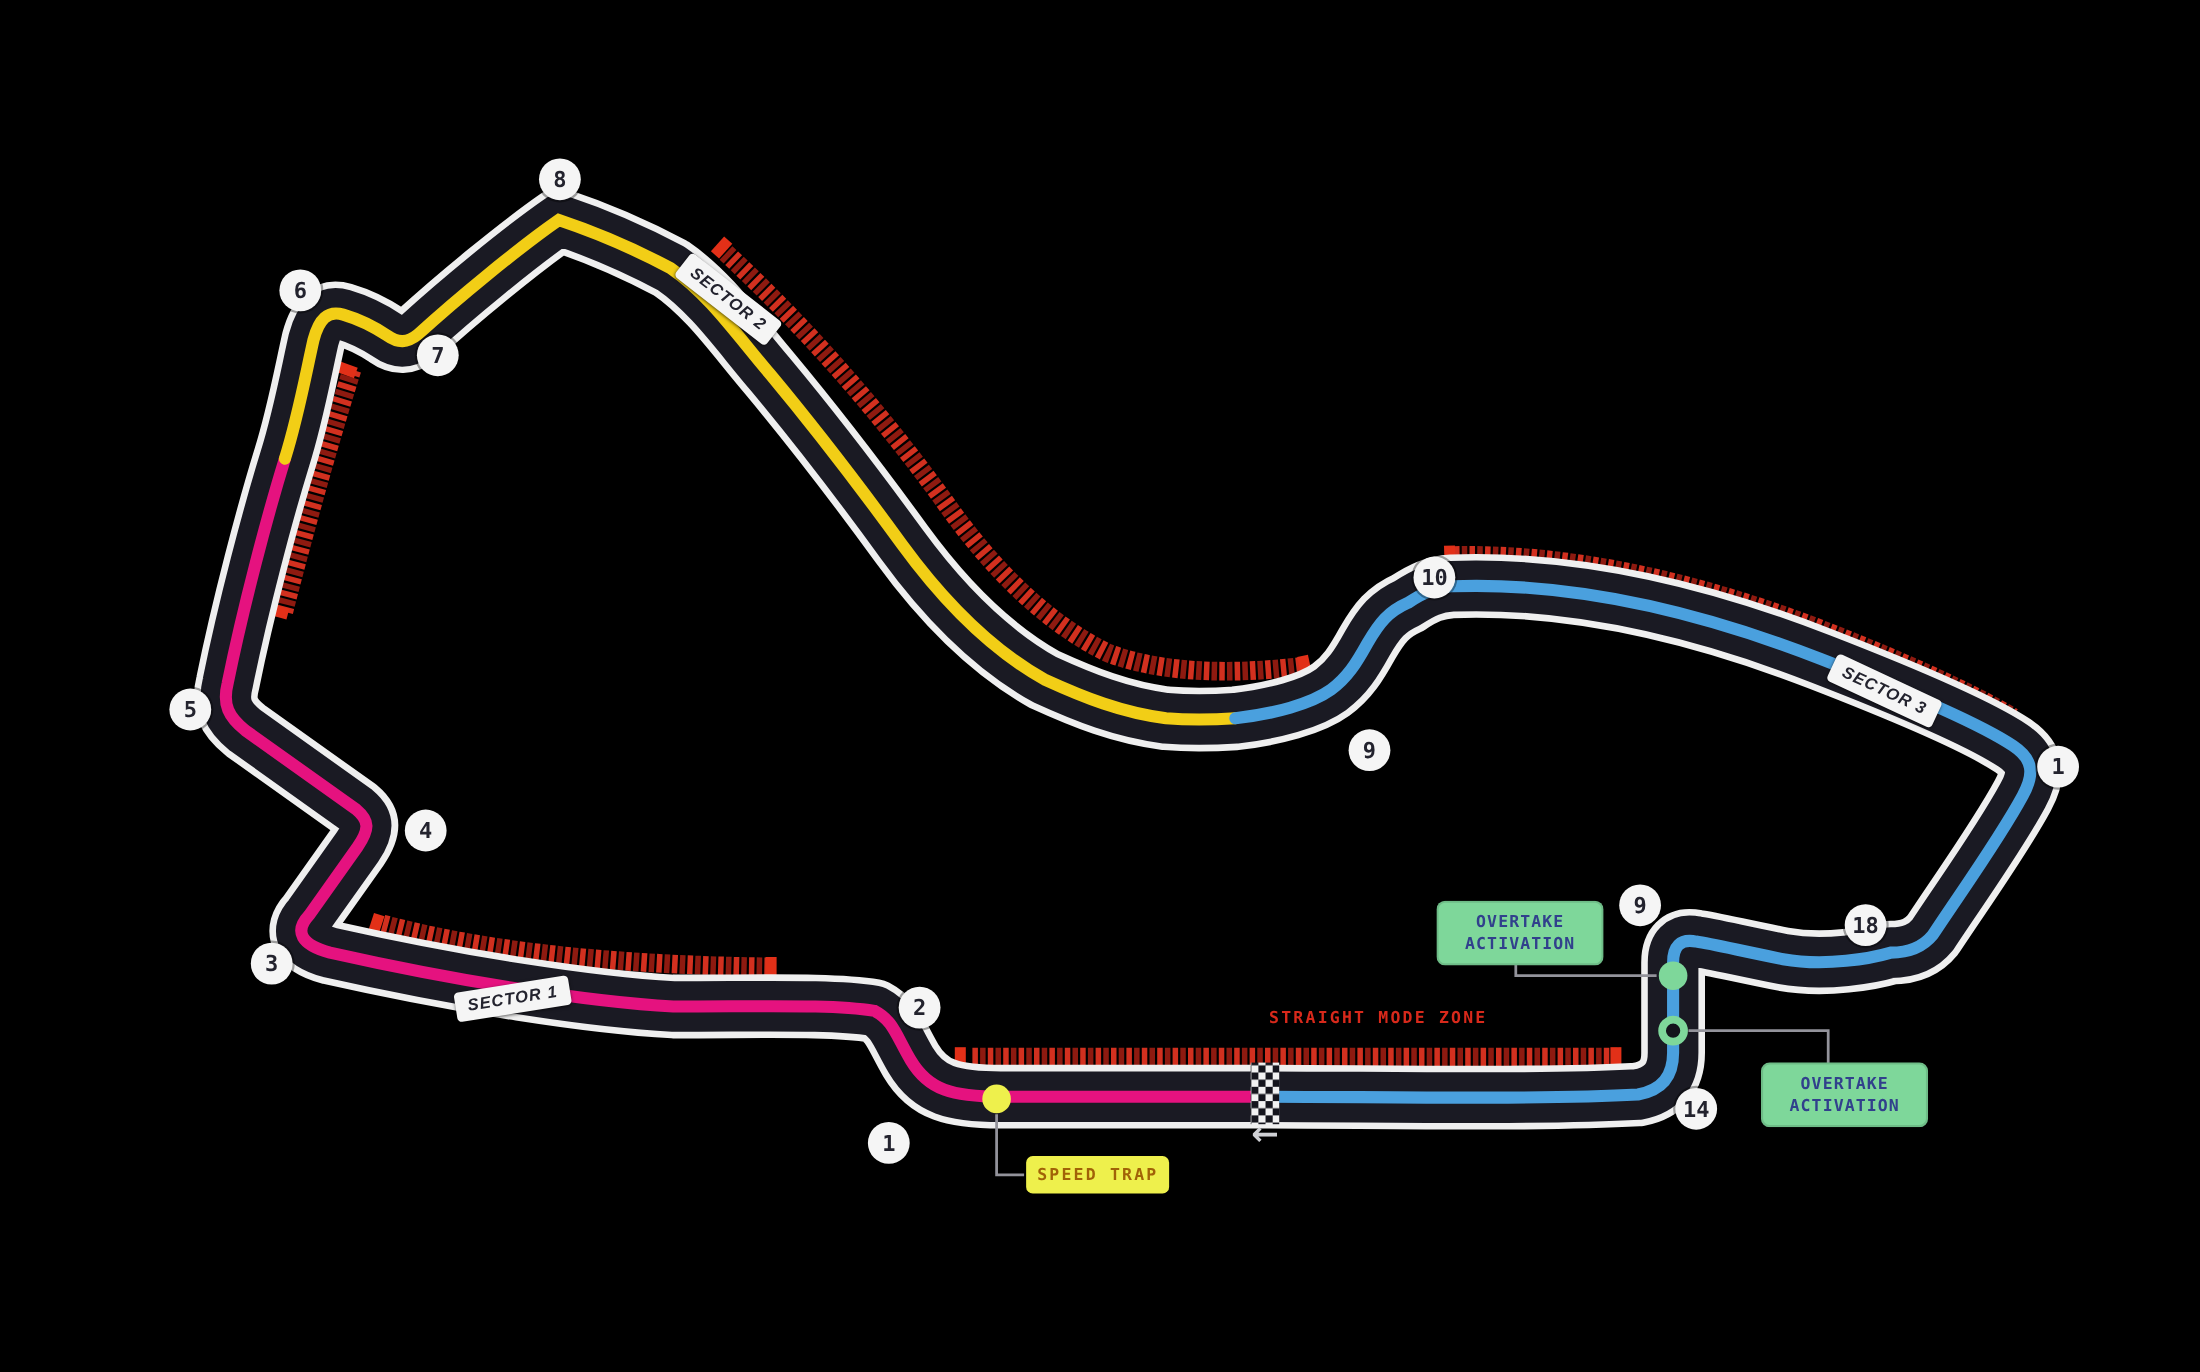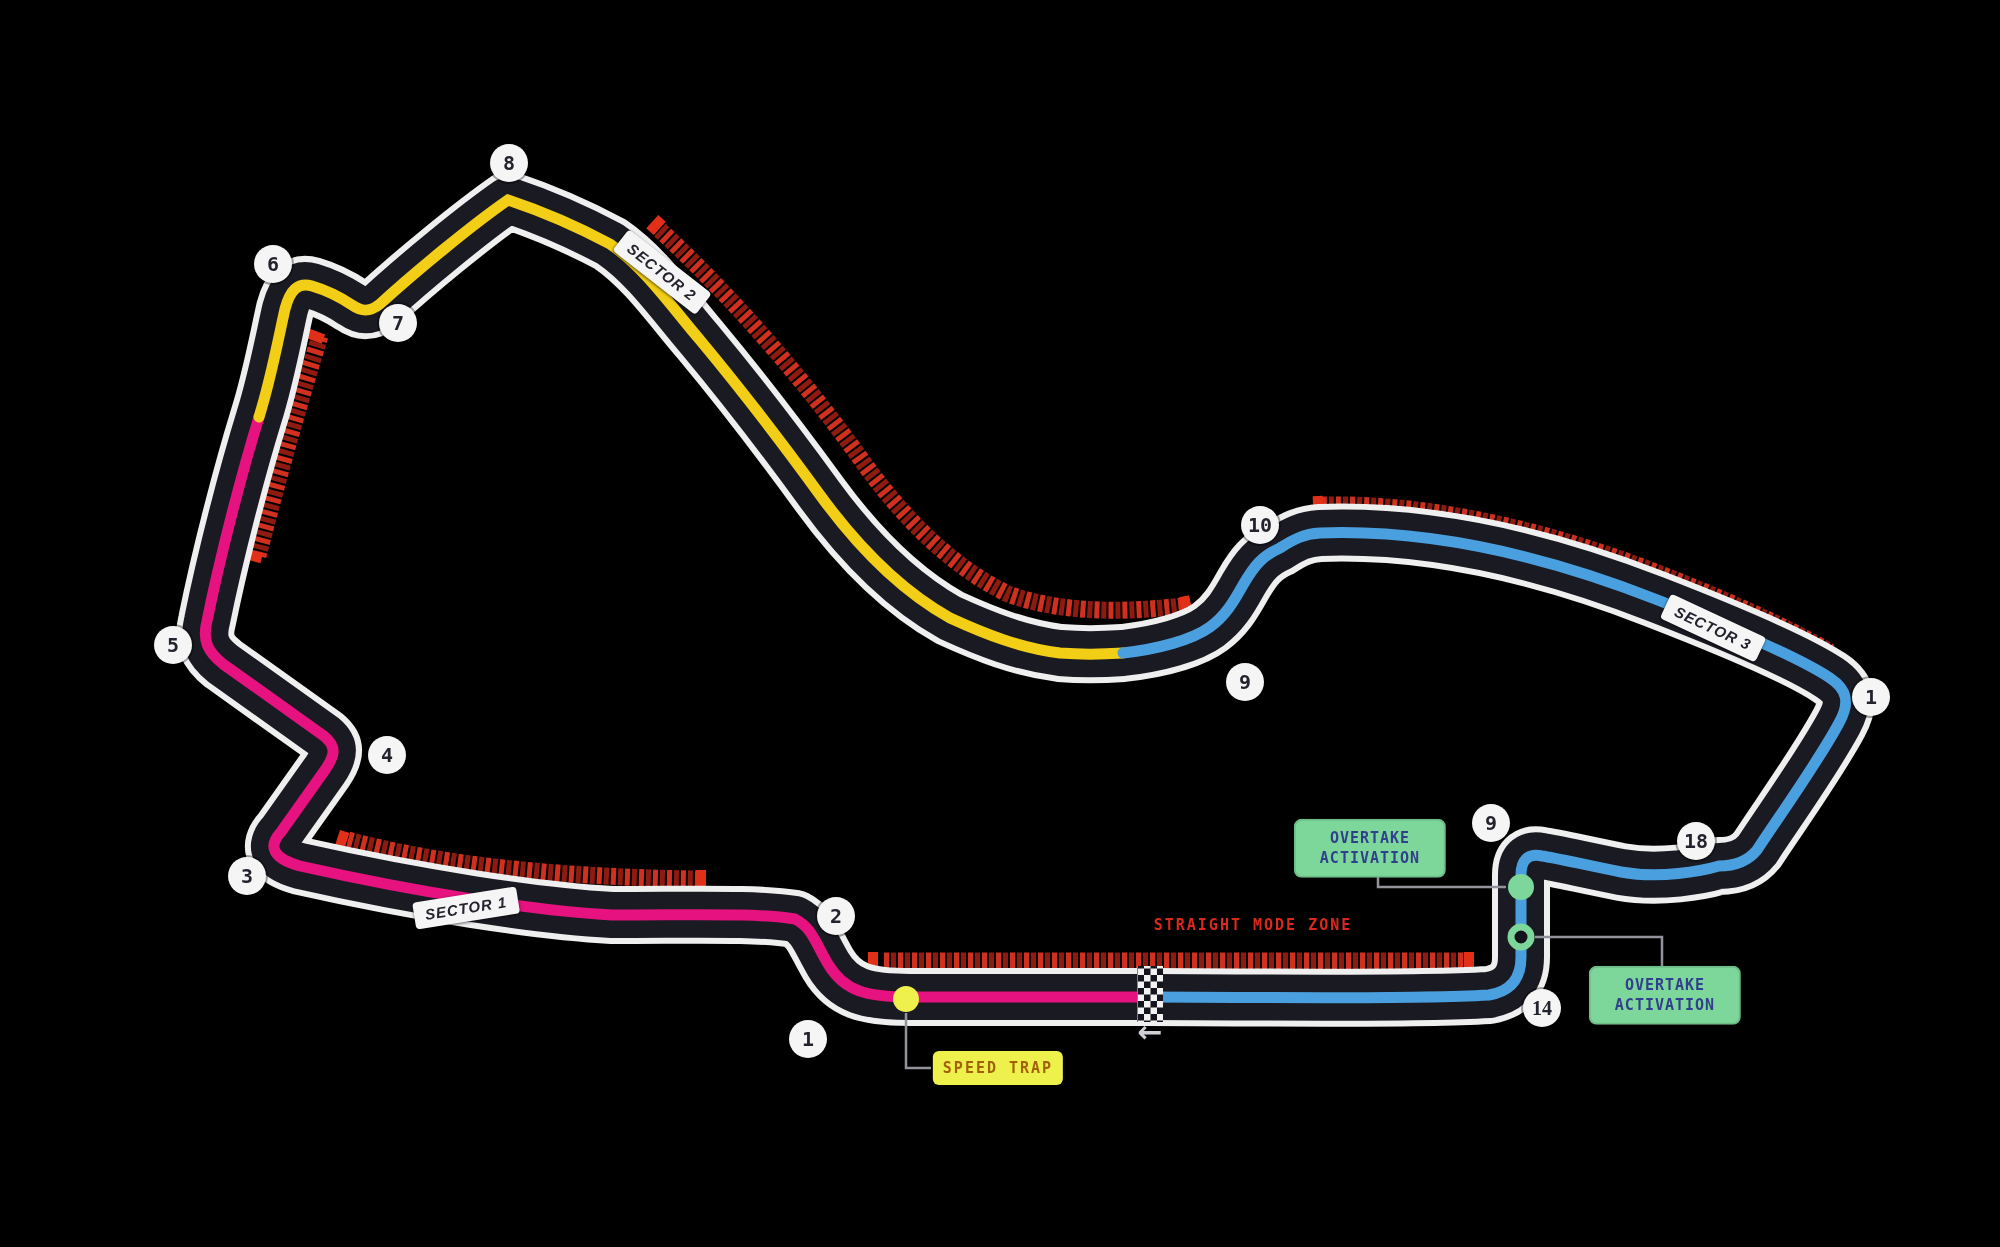"10" div.turn-marker { left: 1241px -> 1285px }
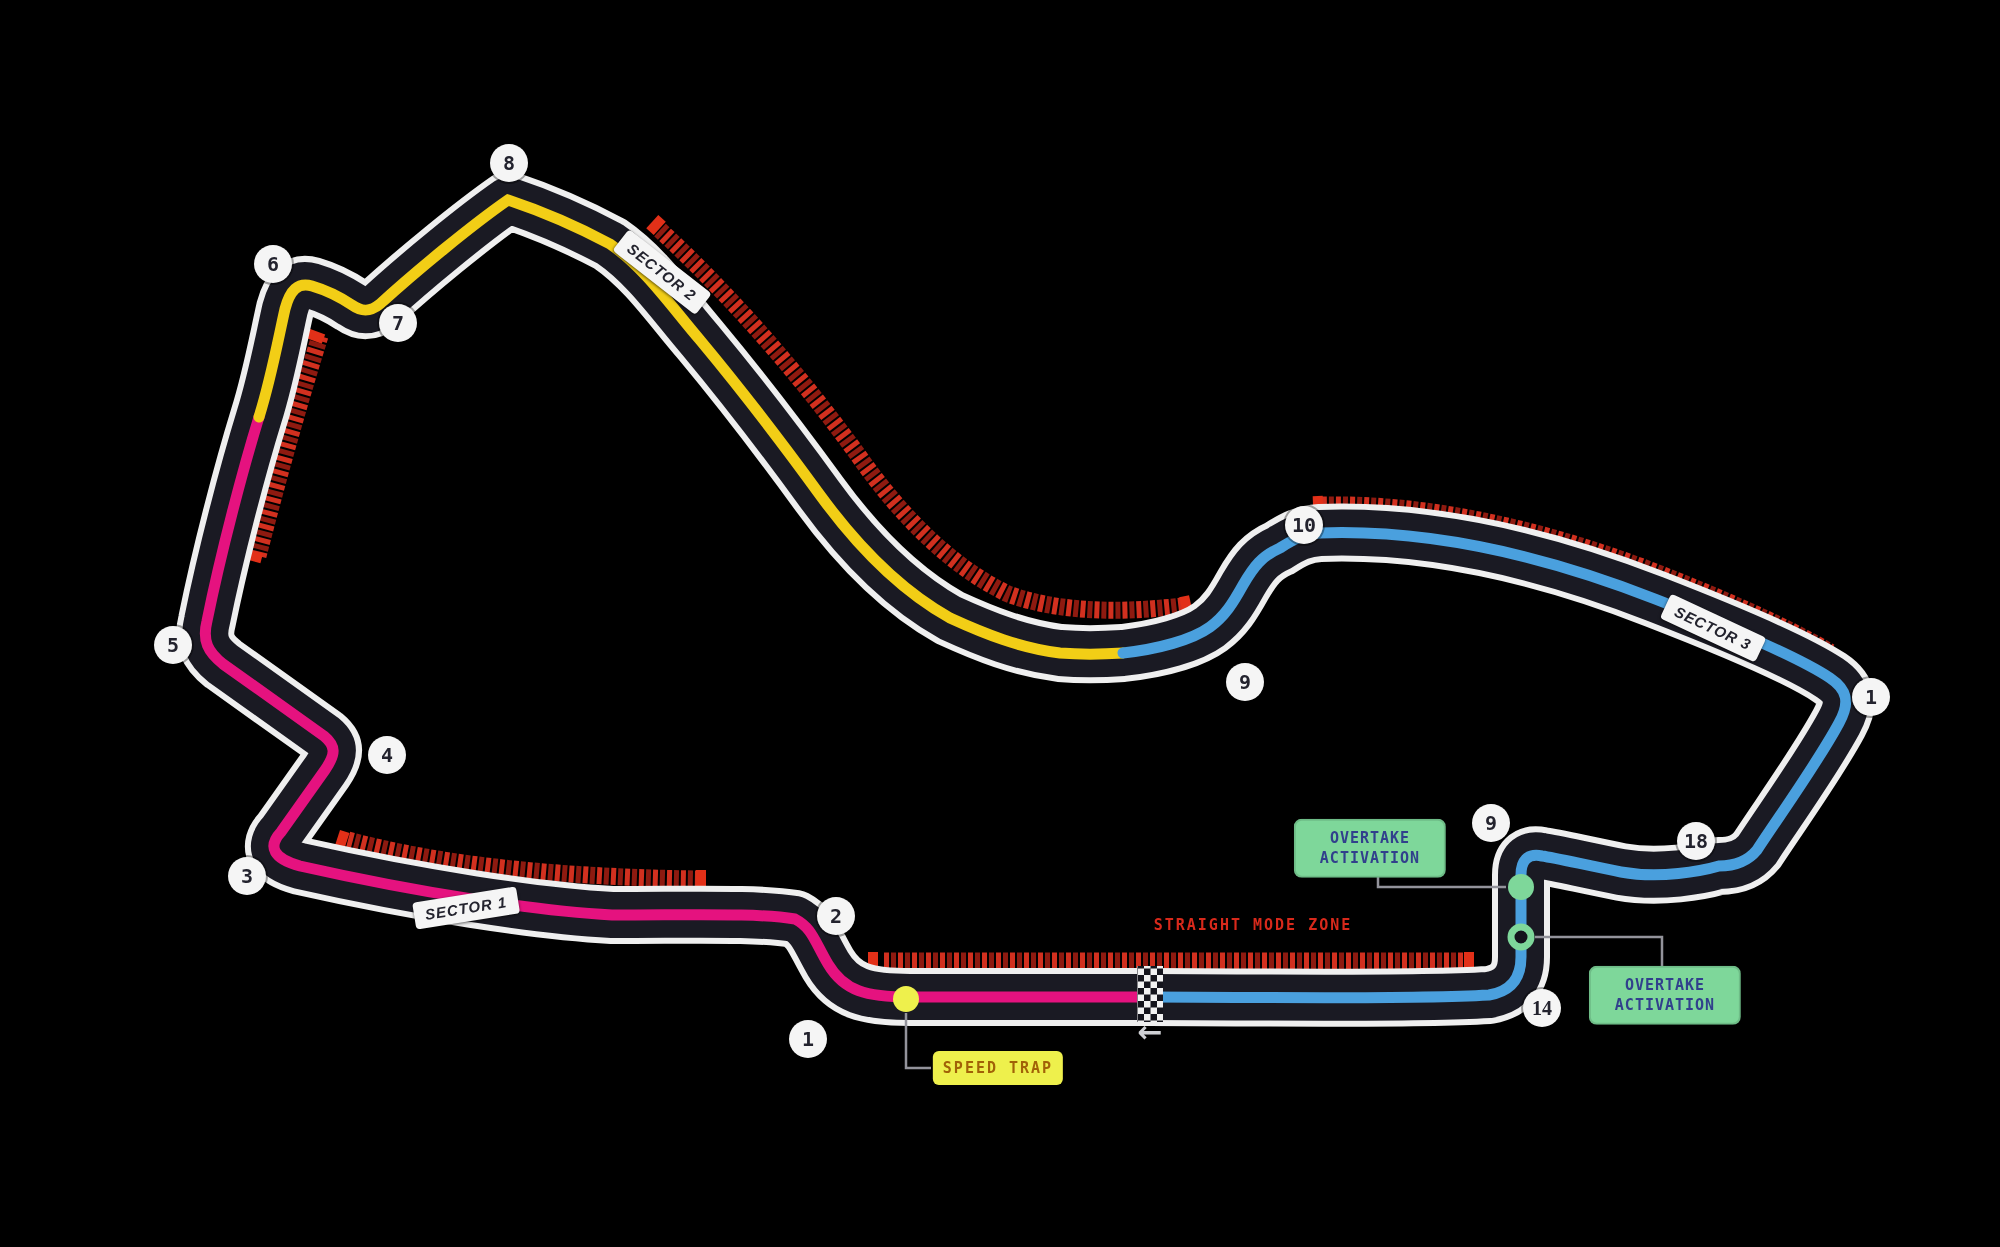"OVERTAKE" .overtake { margin-left: none -> 12px }
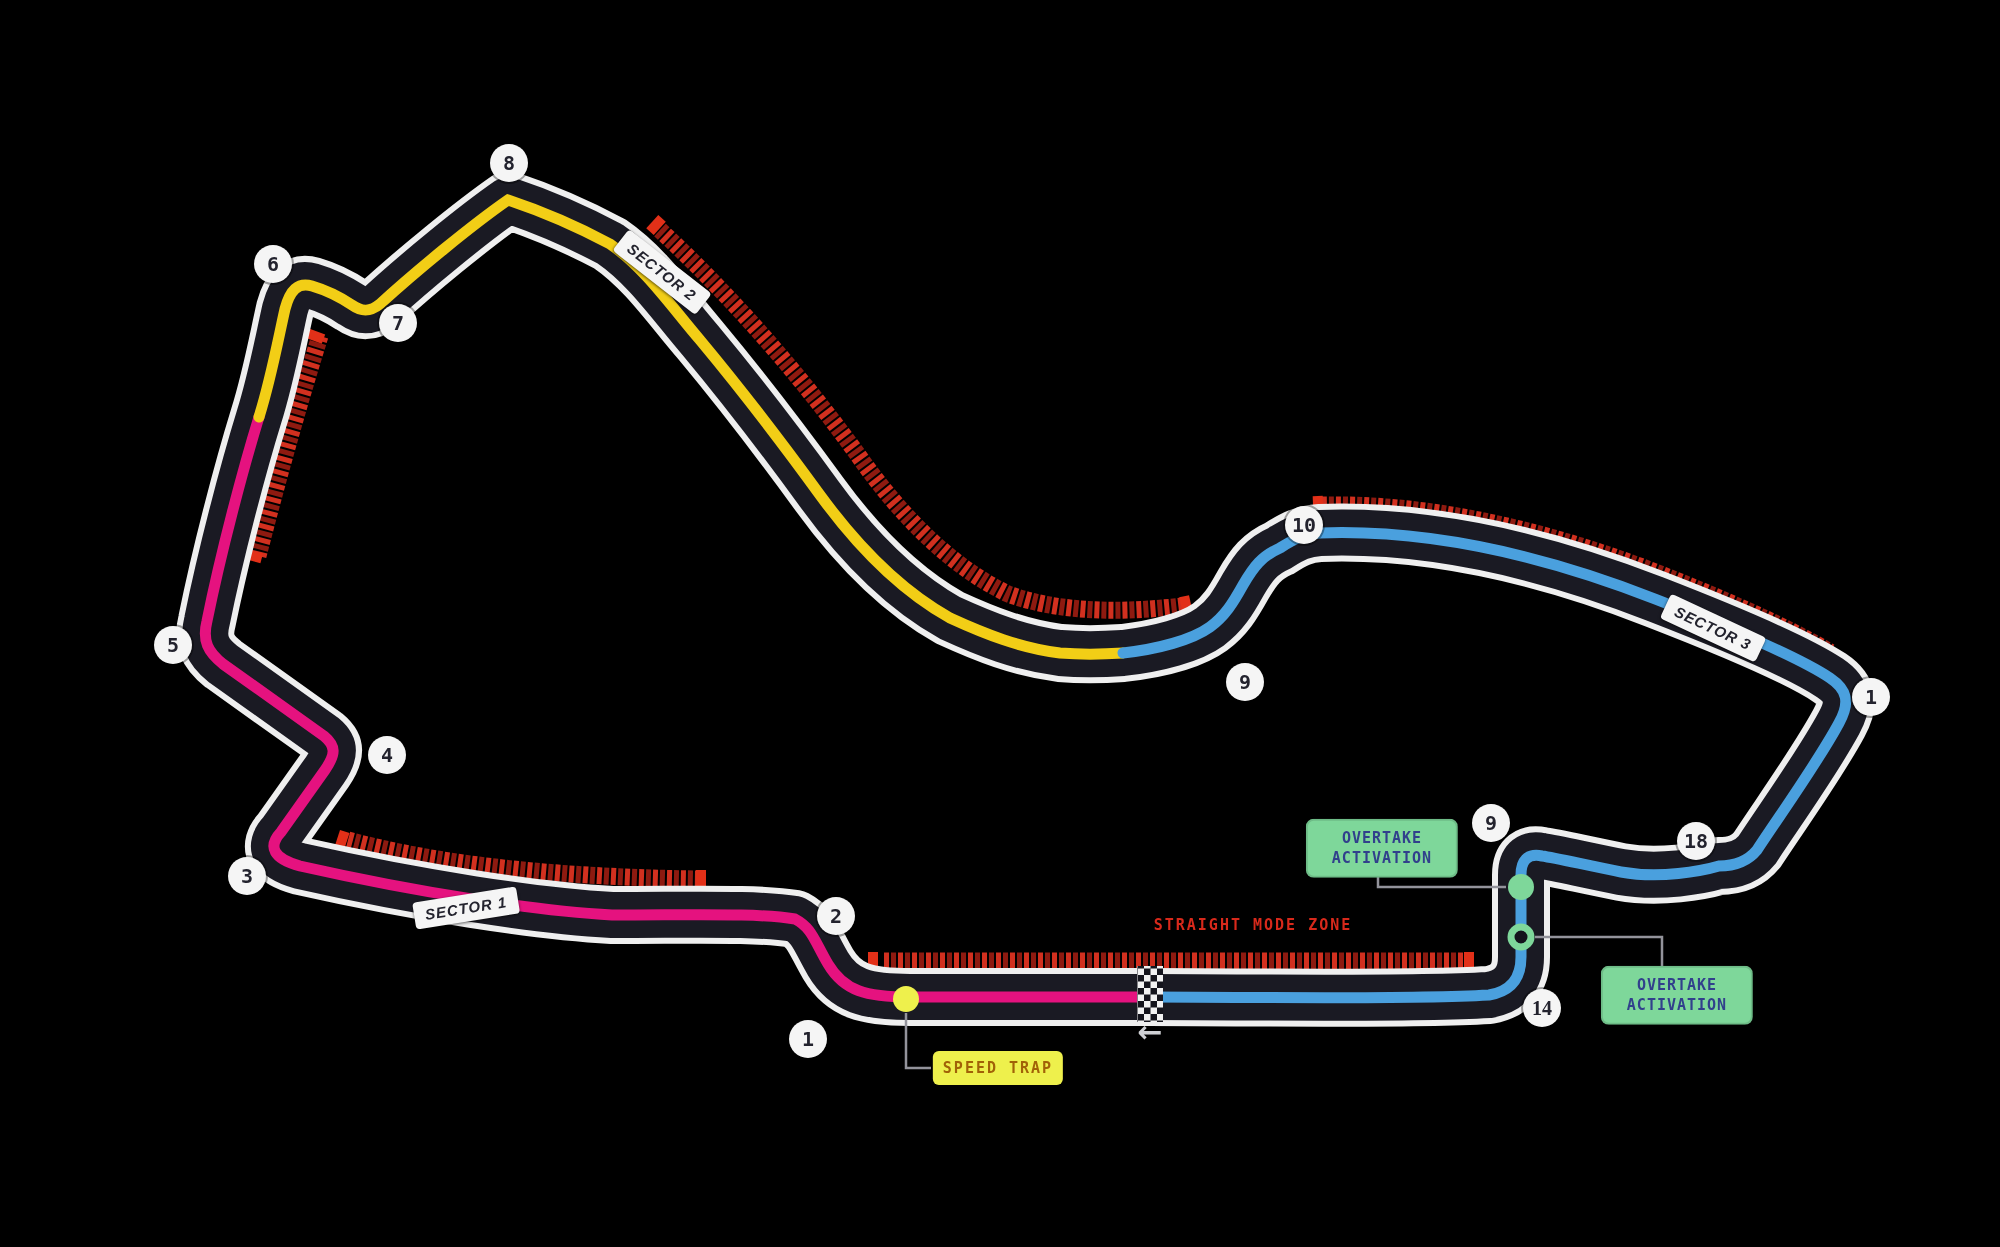"14" div.turn-marker { font-family: Liberation Serif, serif -> none }
